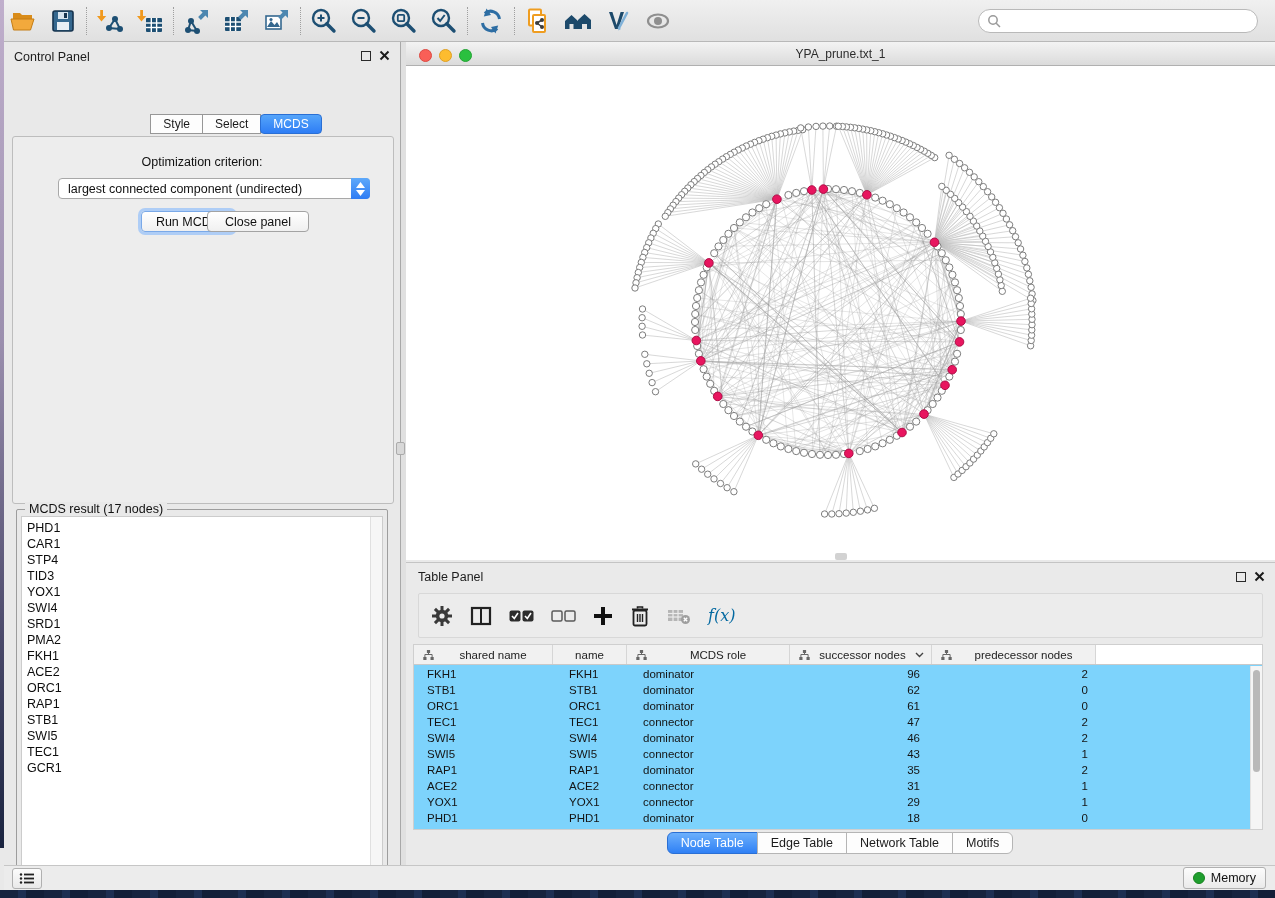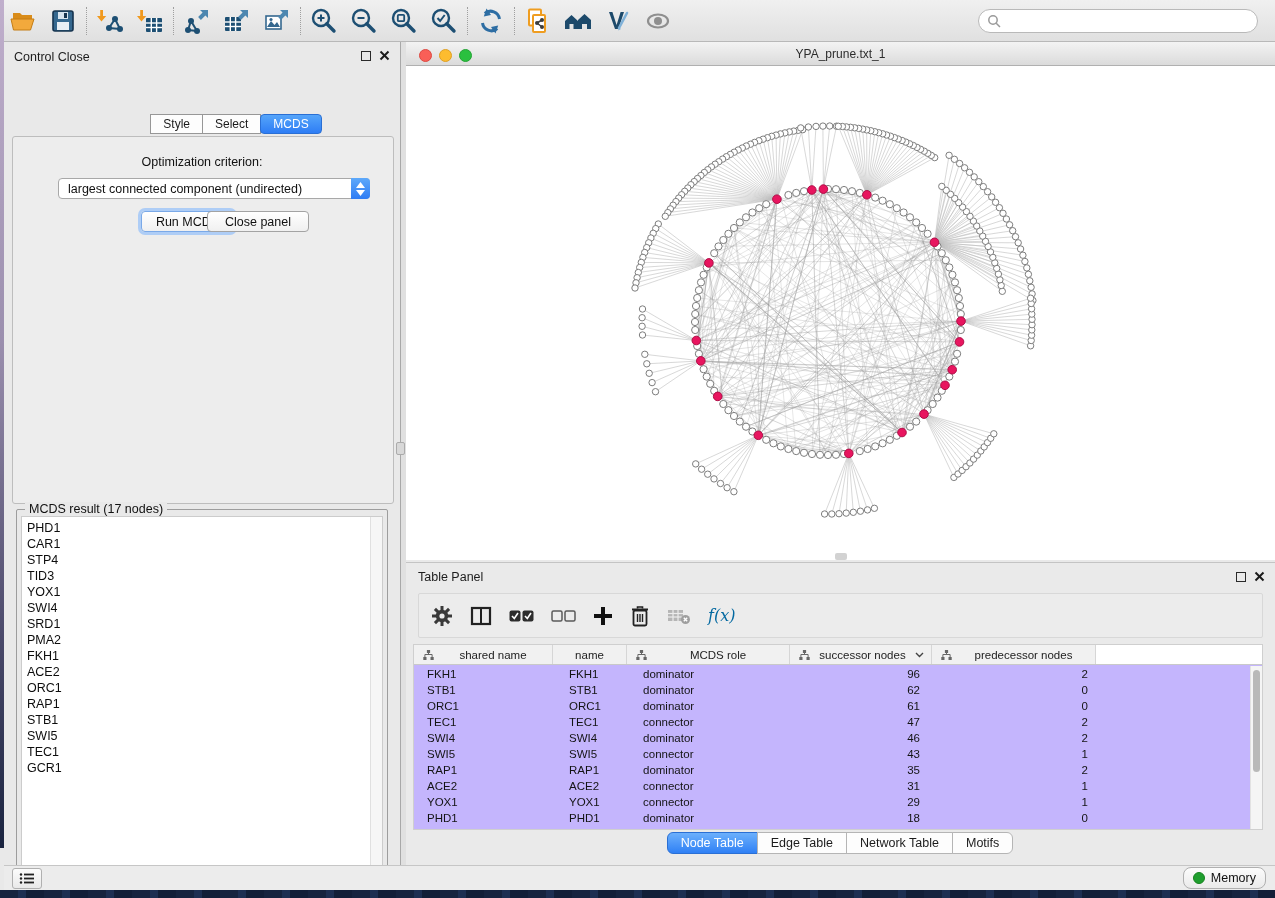"Control Close" div.abs { text: Close -> Panel }
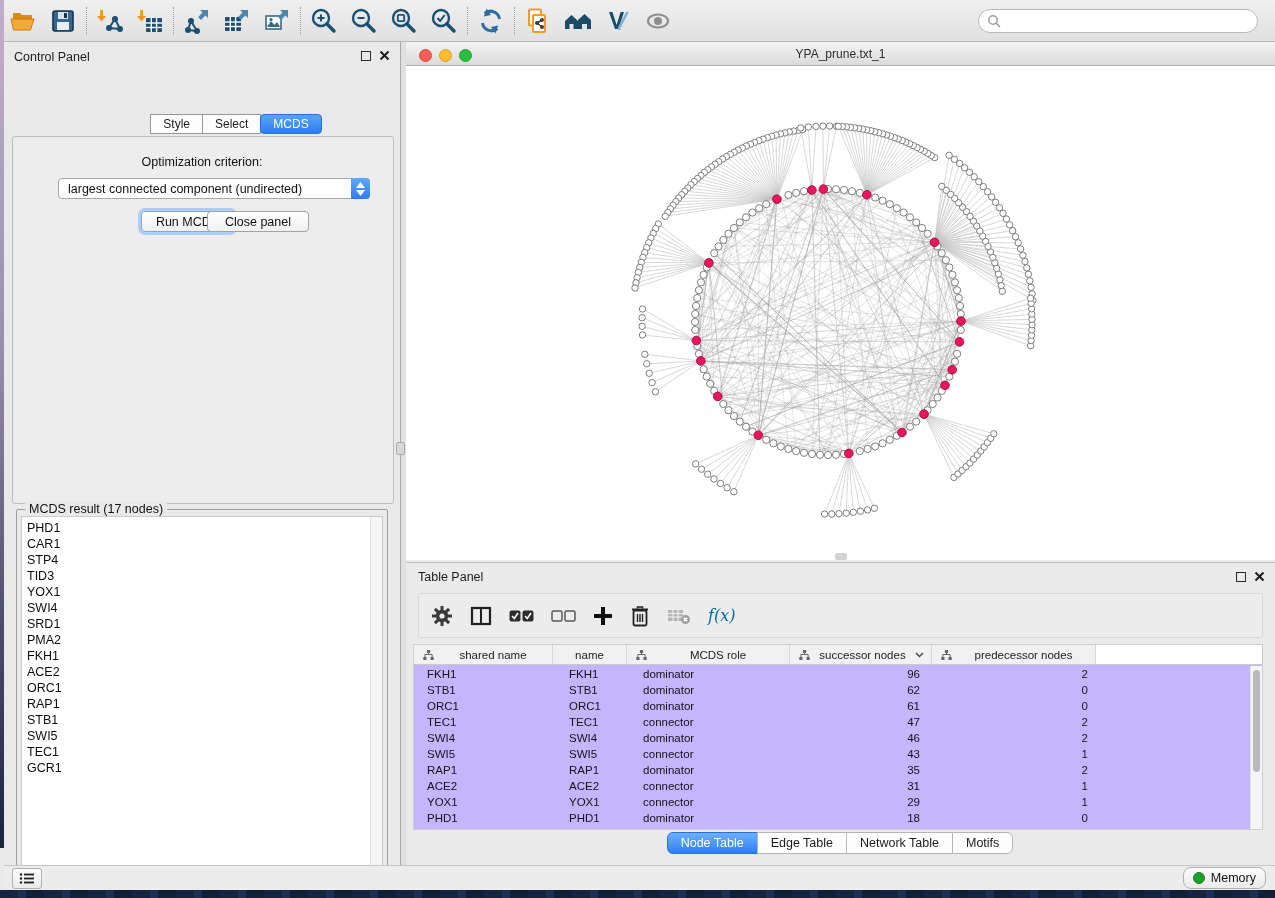"shared name" #node-table { background: #c4b5fd -> #7dd3fc }
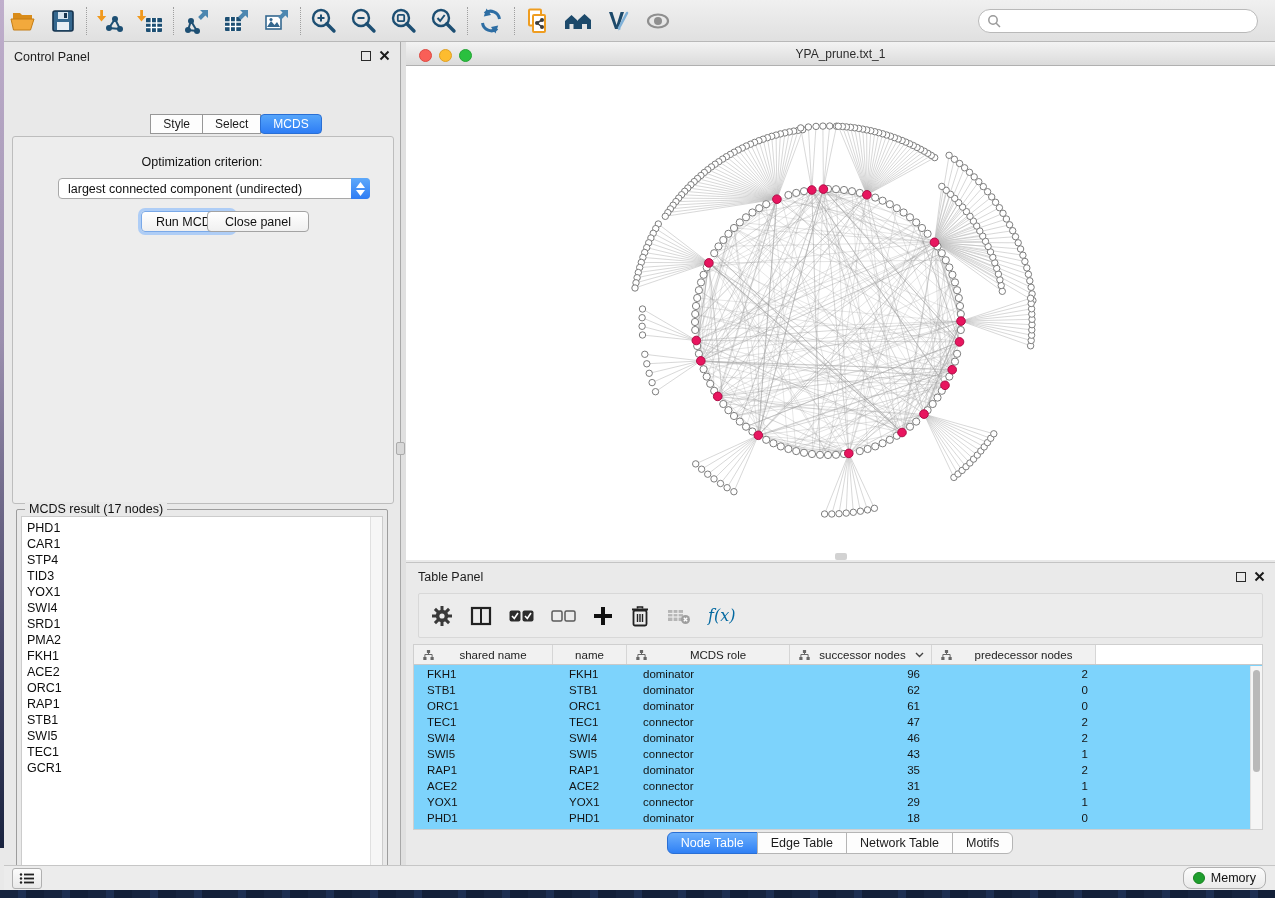"Memory" #memory-btn { border-radius: 8px -> 3px }
